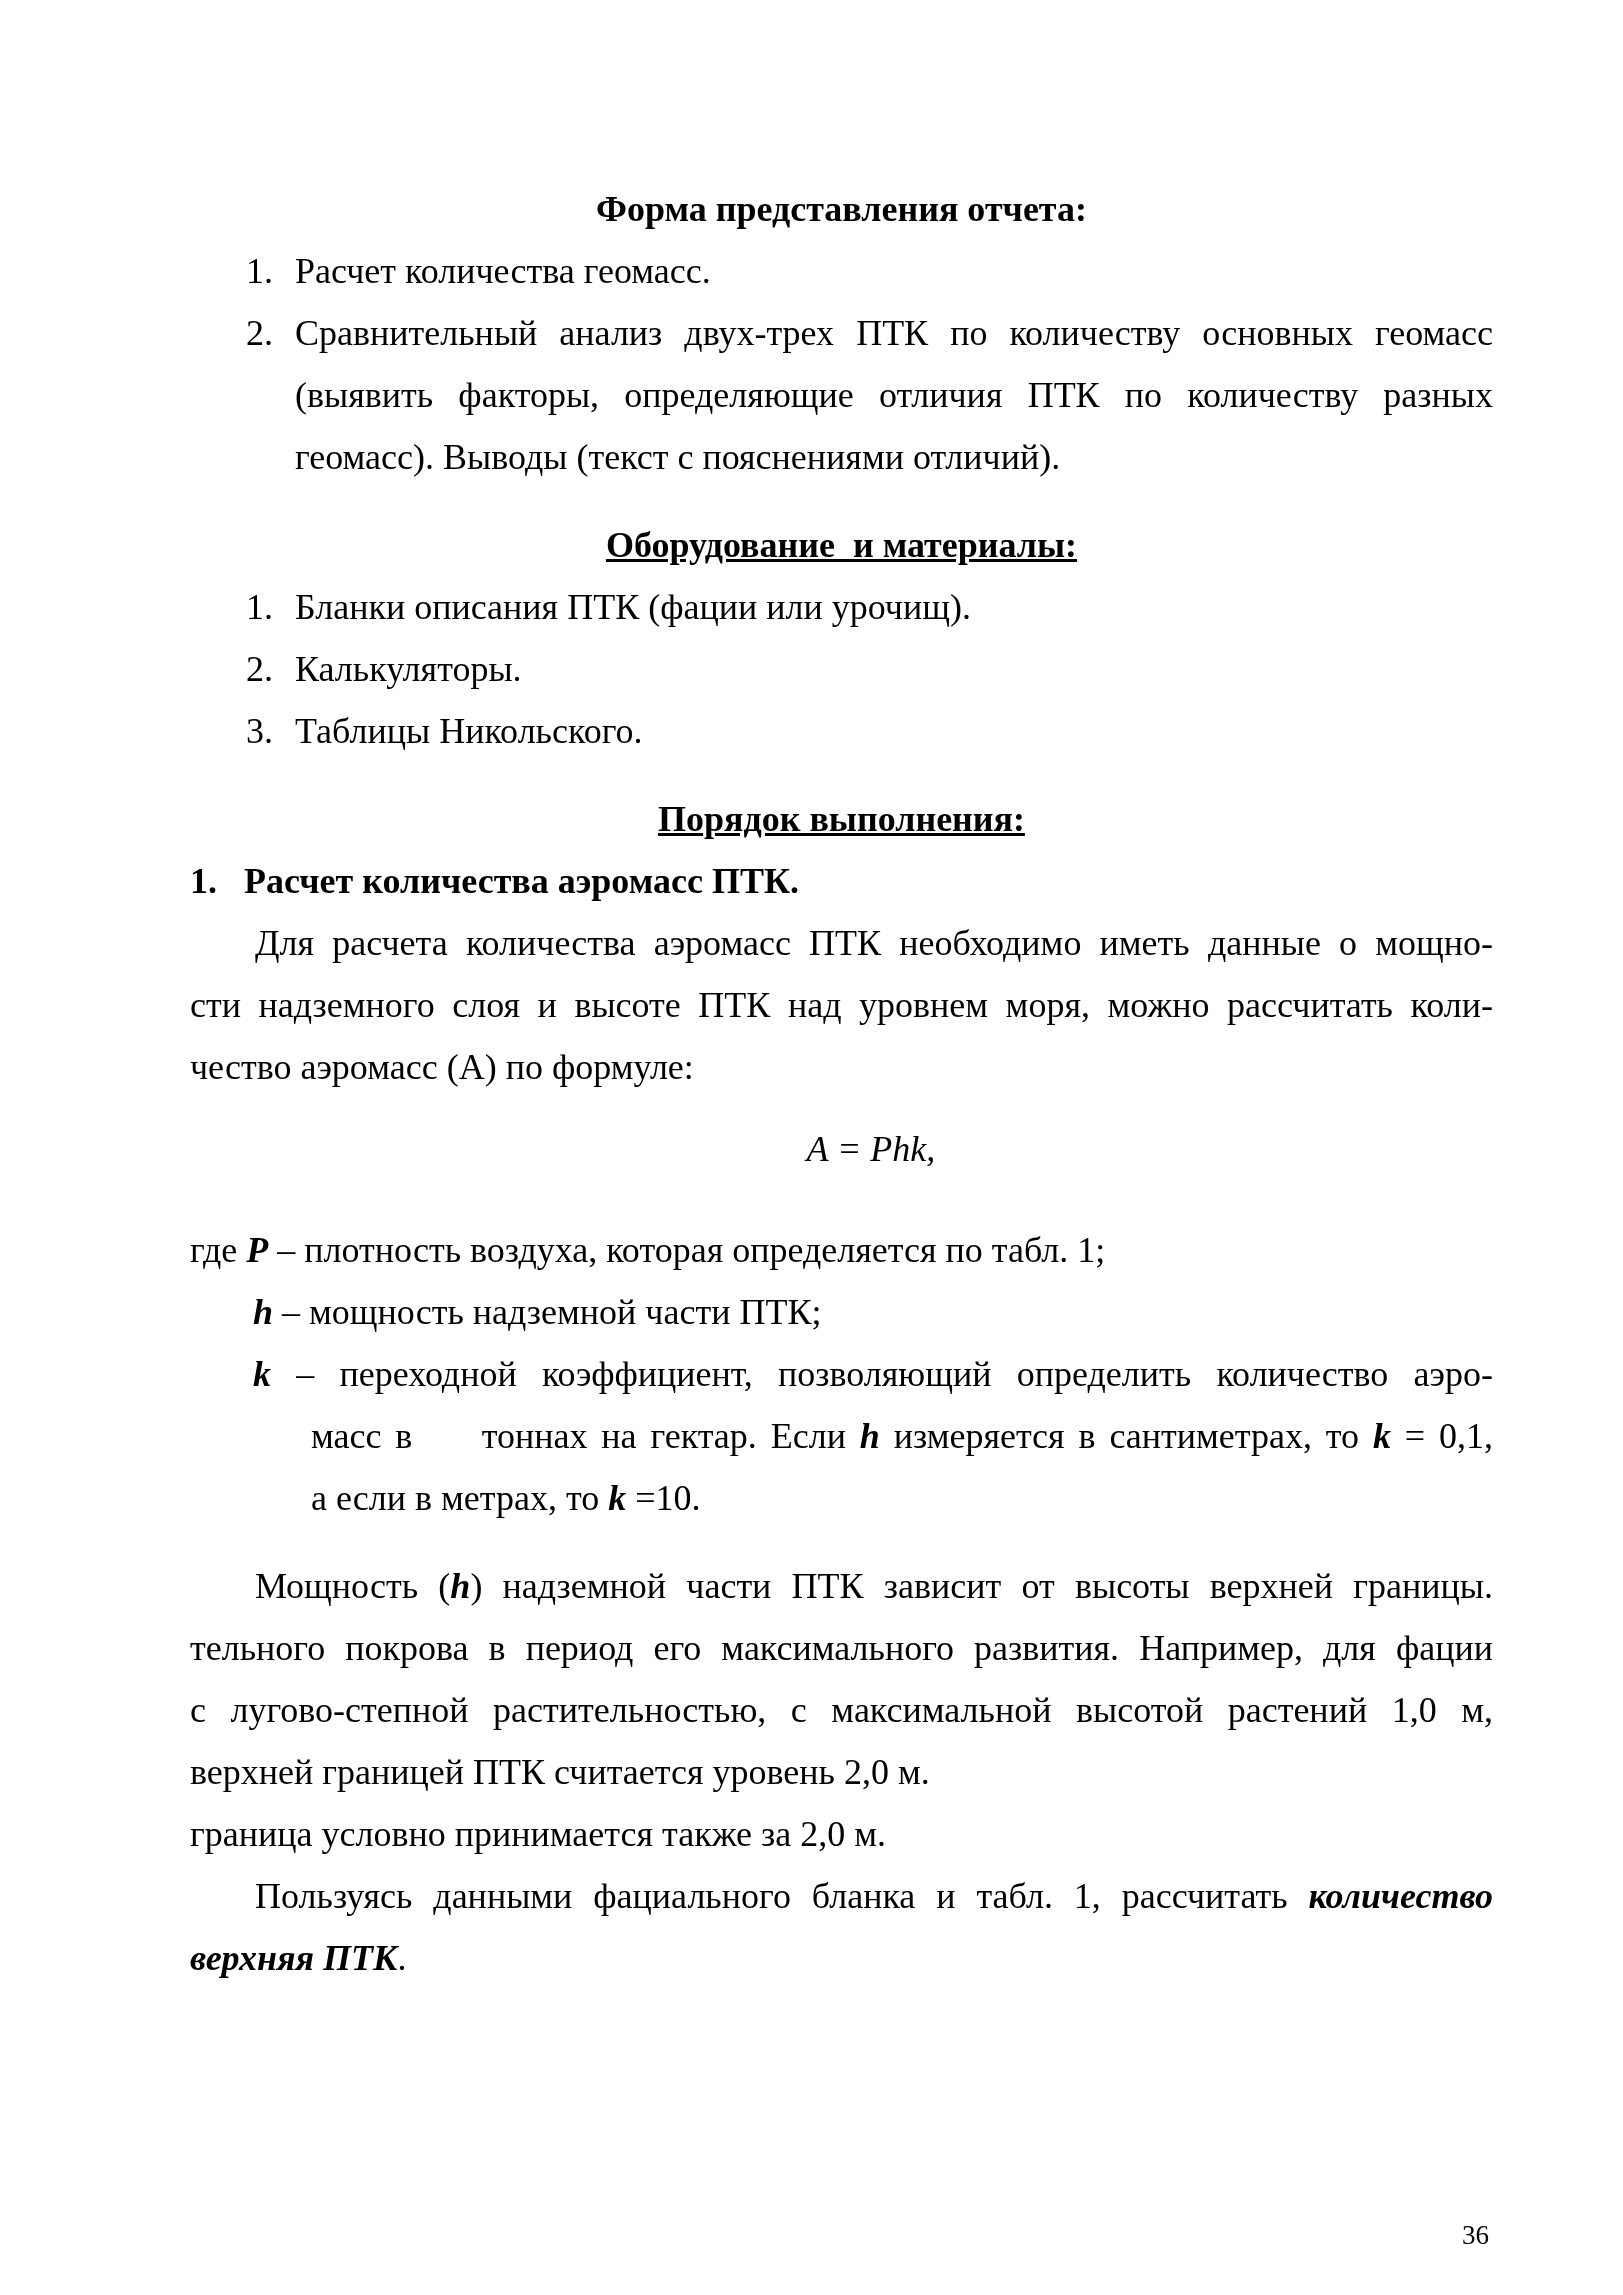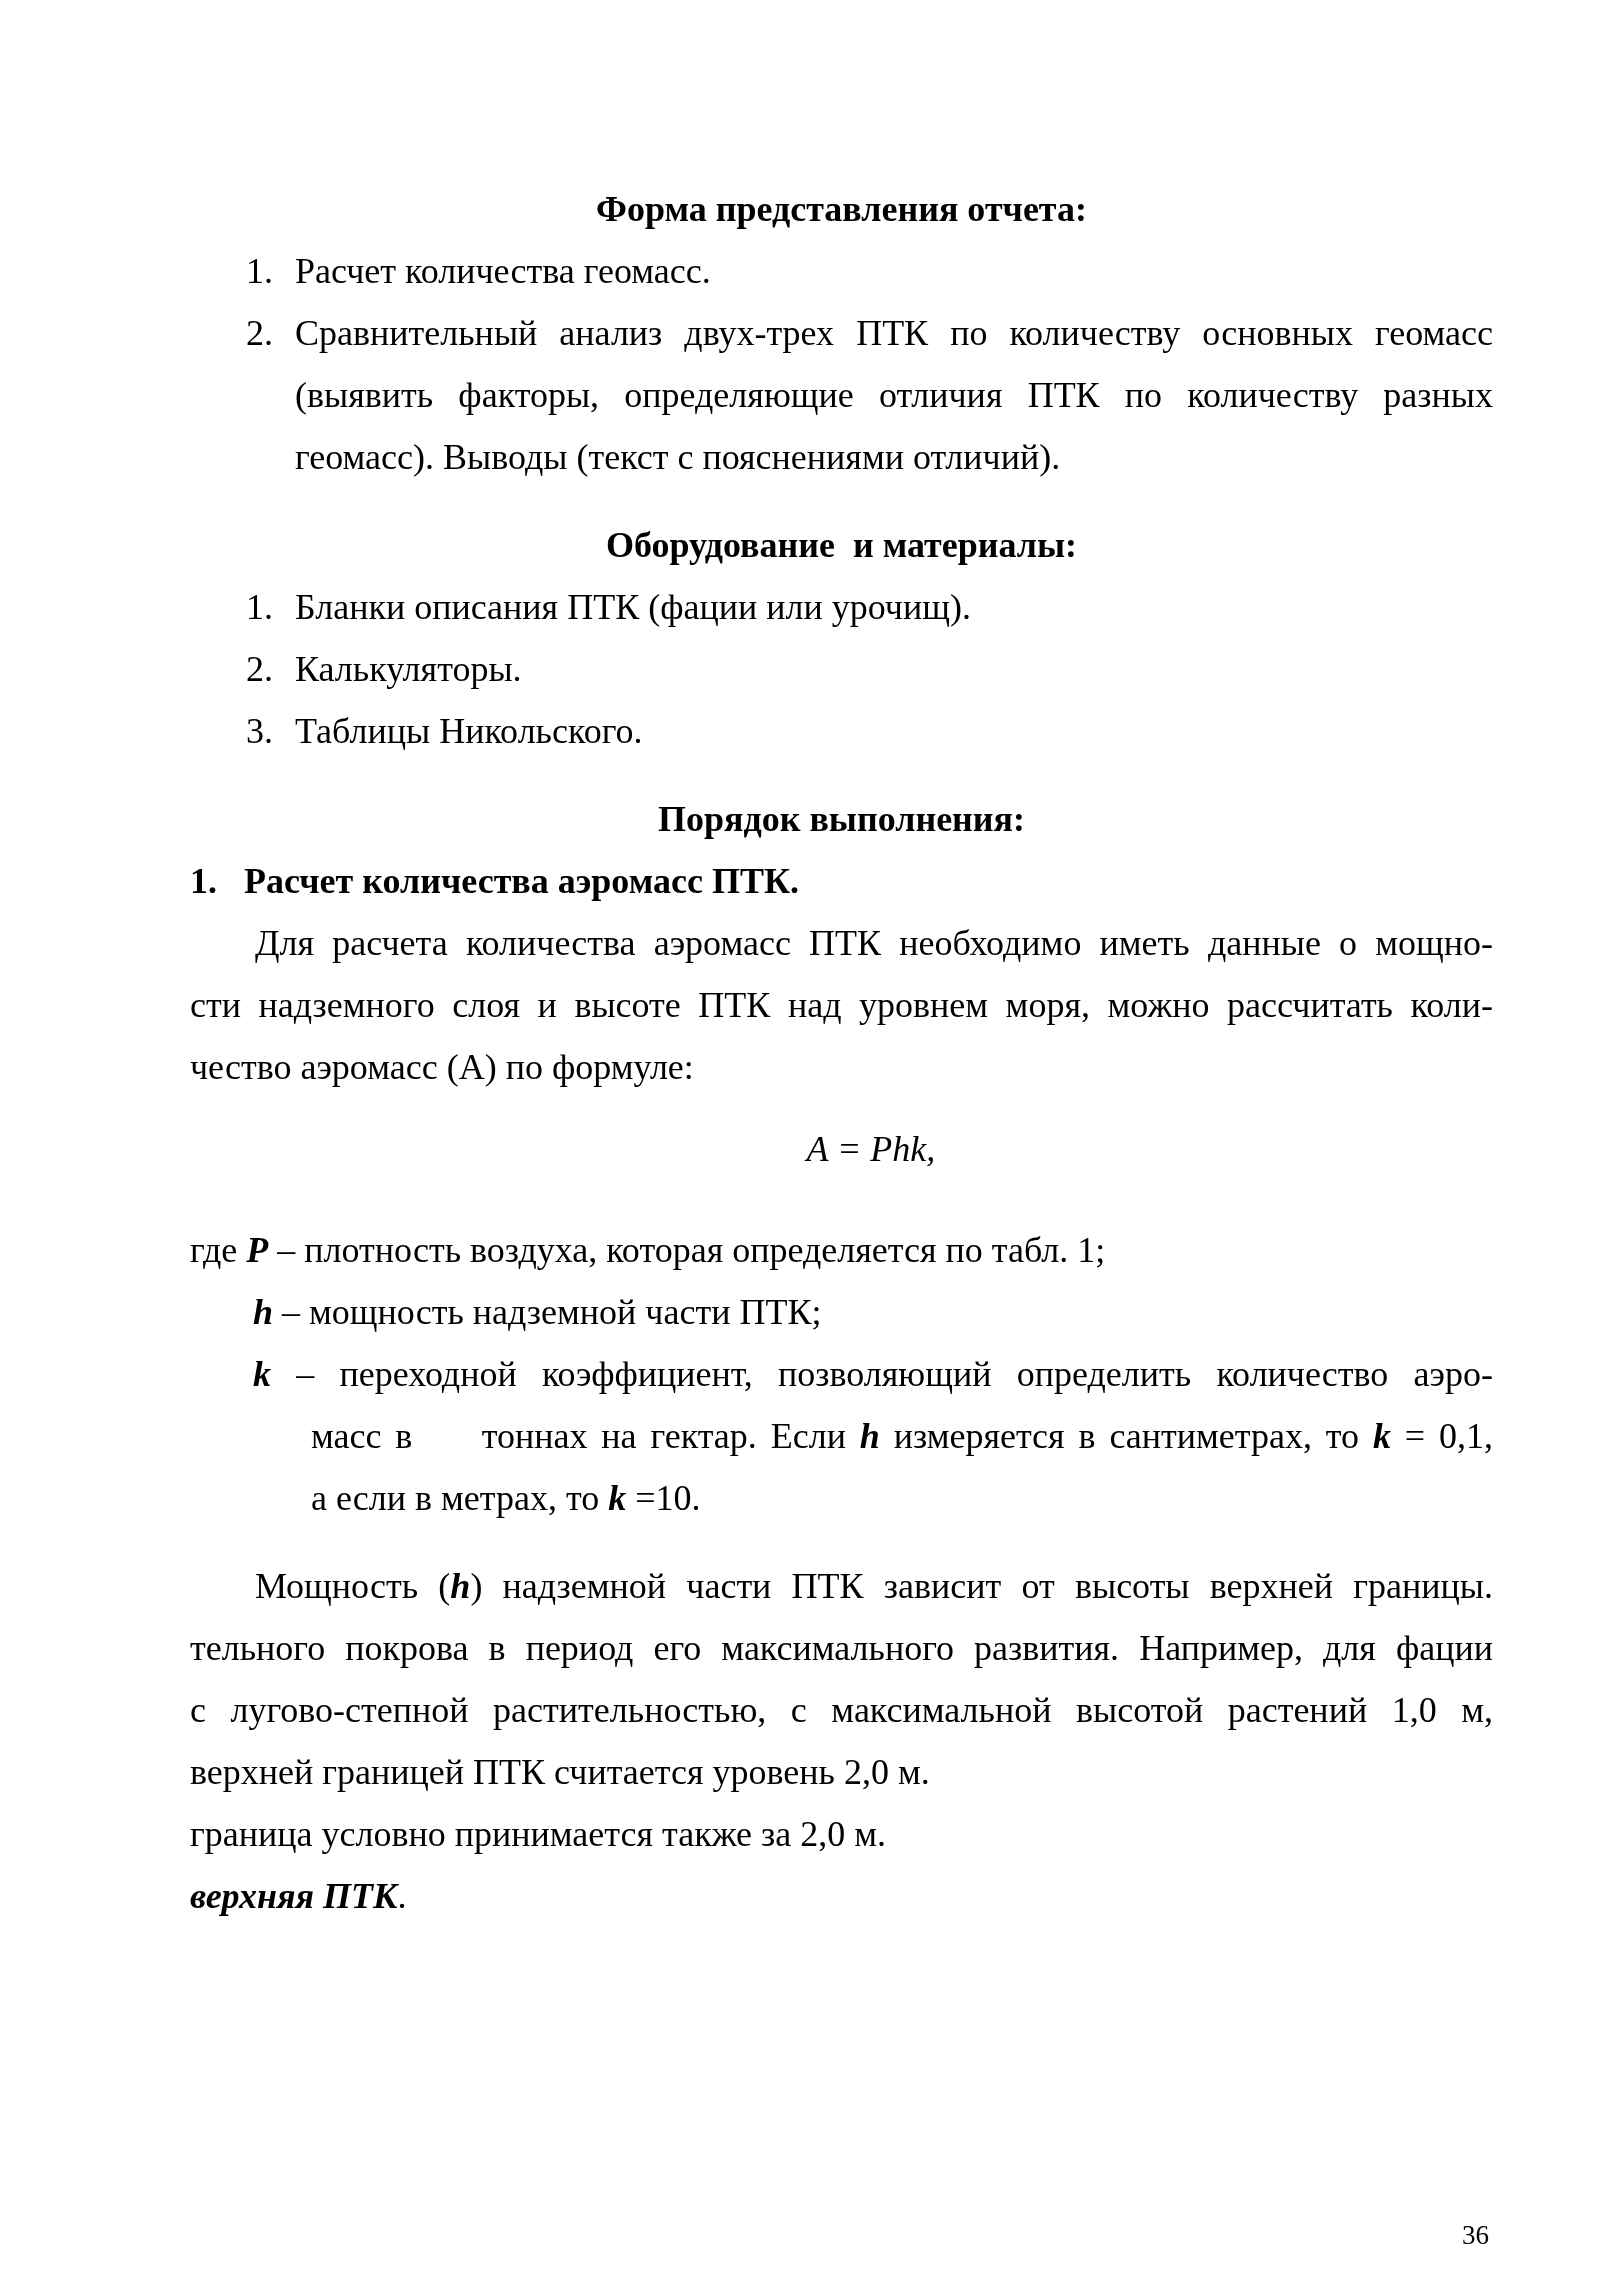"Оборудование и материалы:" .mt { text-decoration: none -> underline }
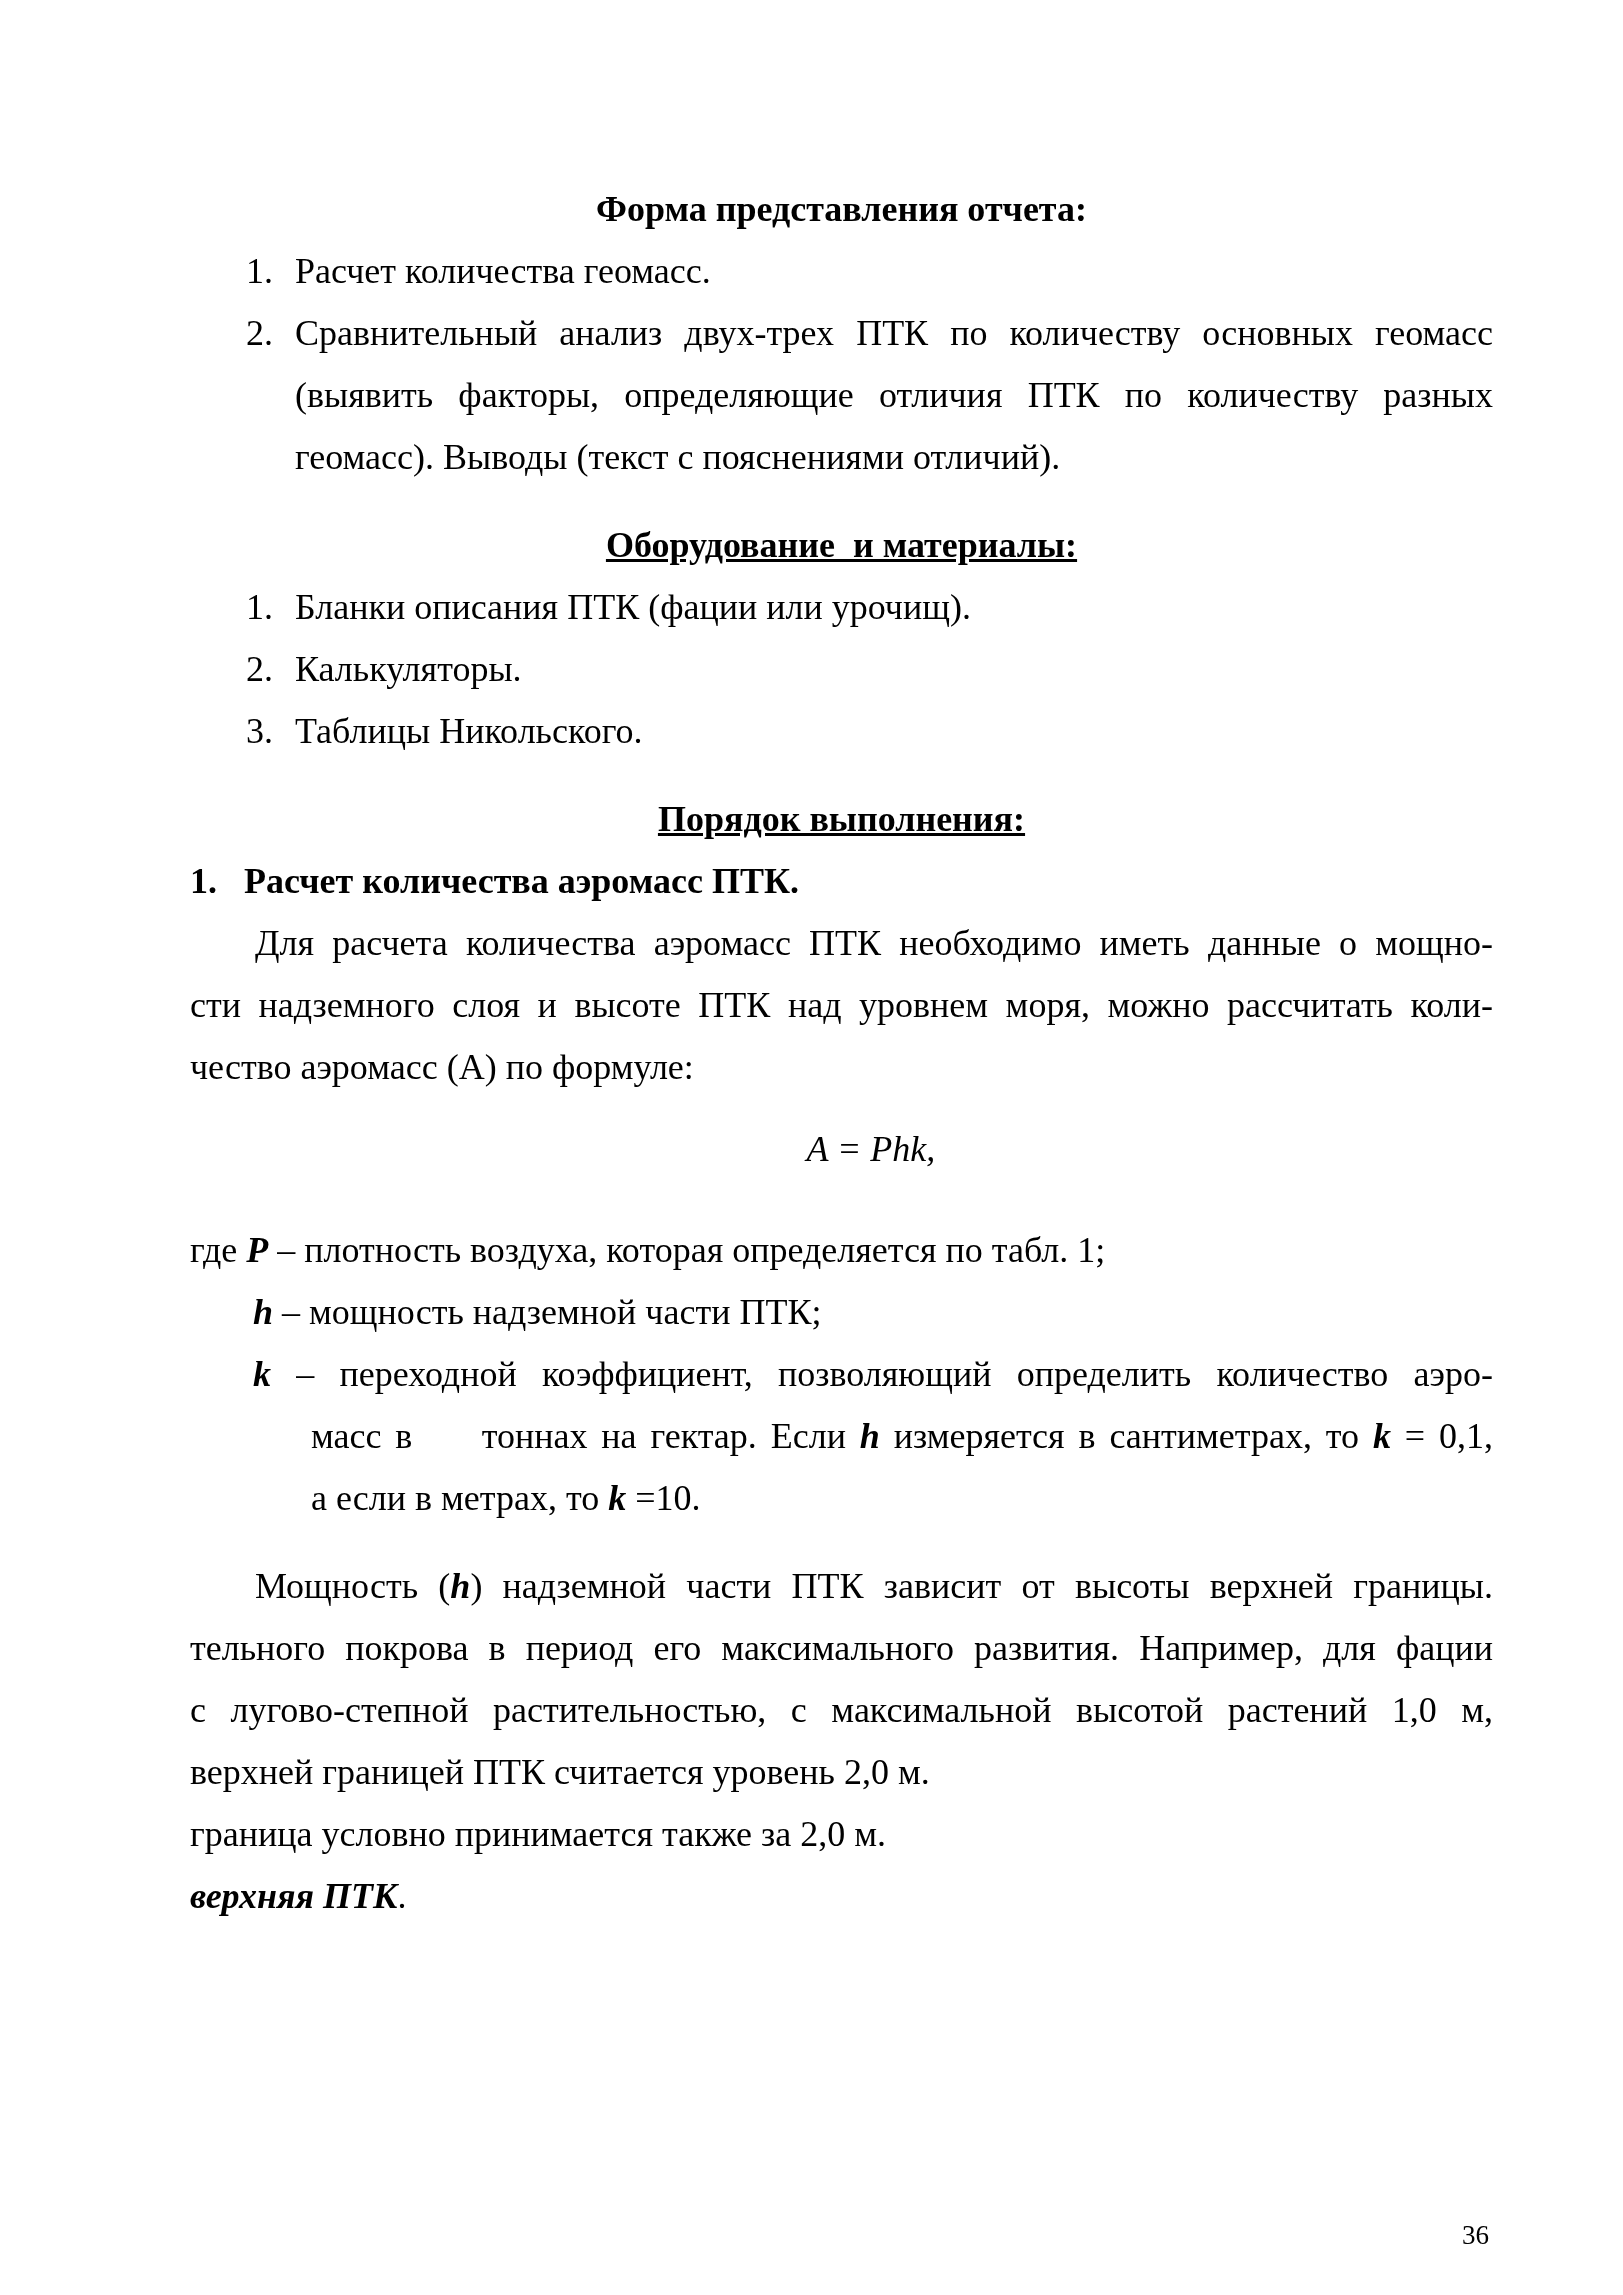"Пользуясь данными фациального бланка и" div.line { html: none -> <div><span>Пользуясь данными фациального бланка и табл. 1, рассчитать </span><span>количество</span></div> }
